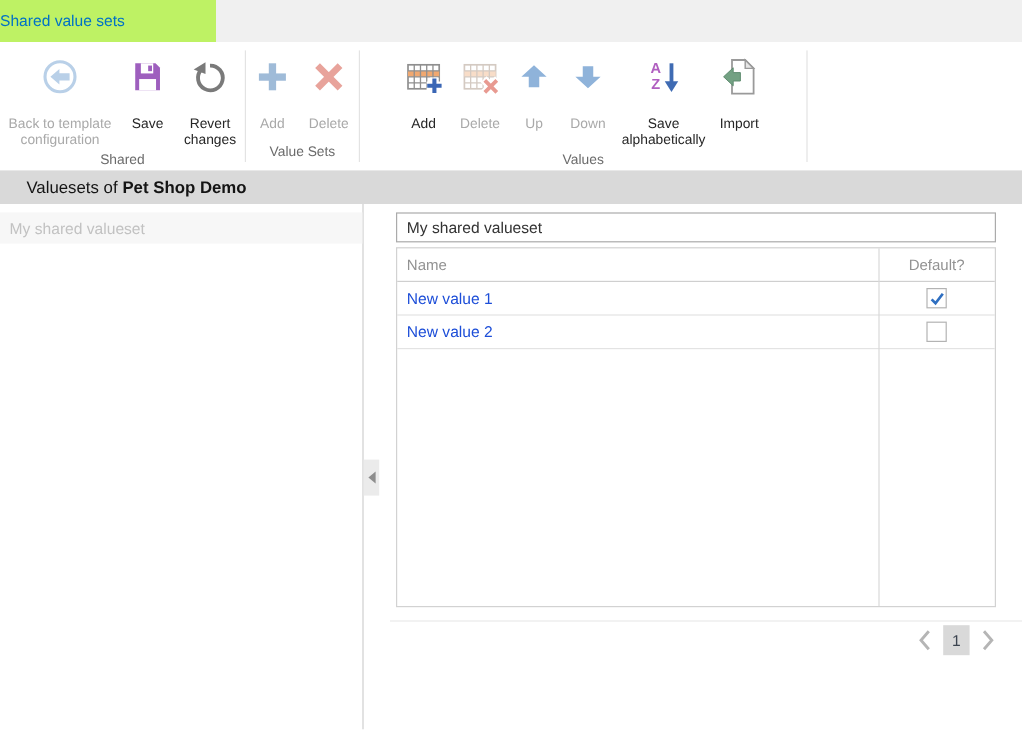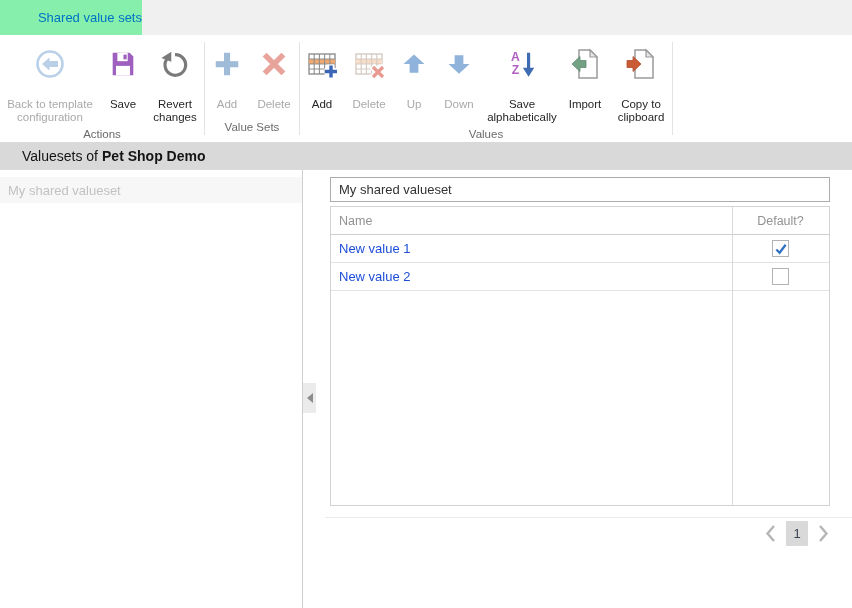"Shared value sets" .tab { background: #86efac -> #bef264; justify-content: flex-end -> flex-start; width: 142px -> 180px }
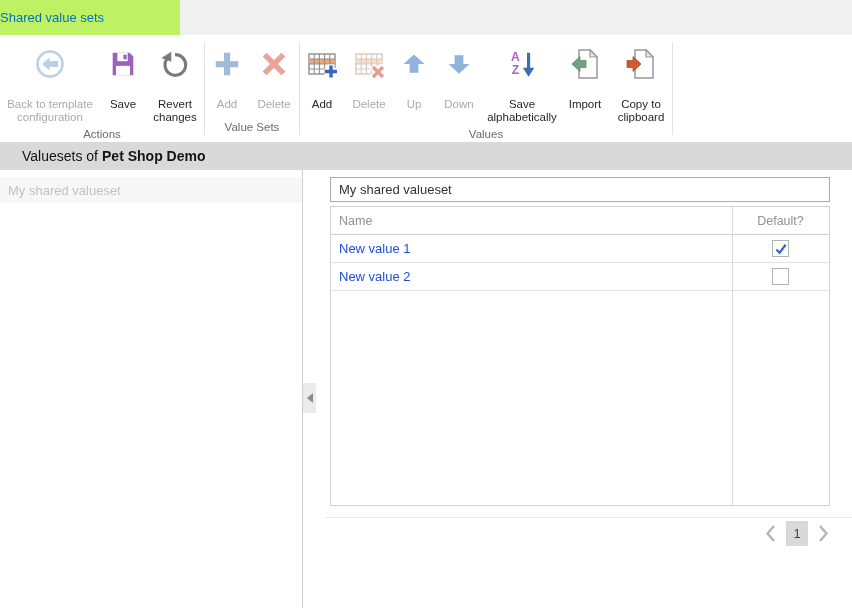"Copy to clipboard" button.rbtn { html: <button> <span> <svg> <path></path> <polygon></polygon> <polygon></polygon> </svg> </span> <span>Copy to clipboard</span> </button> -> none }
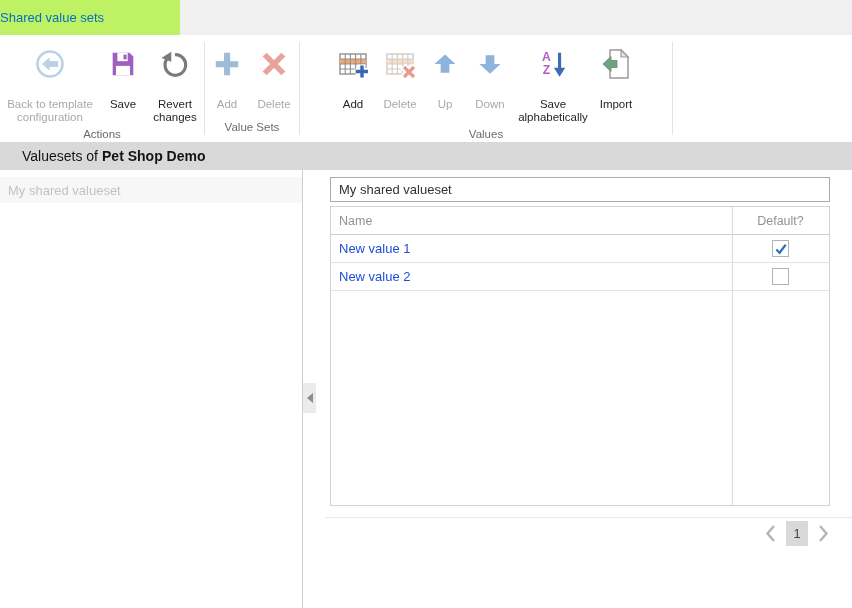"Actions" div.gname { text: Actions -> Shared }
